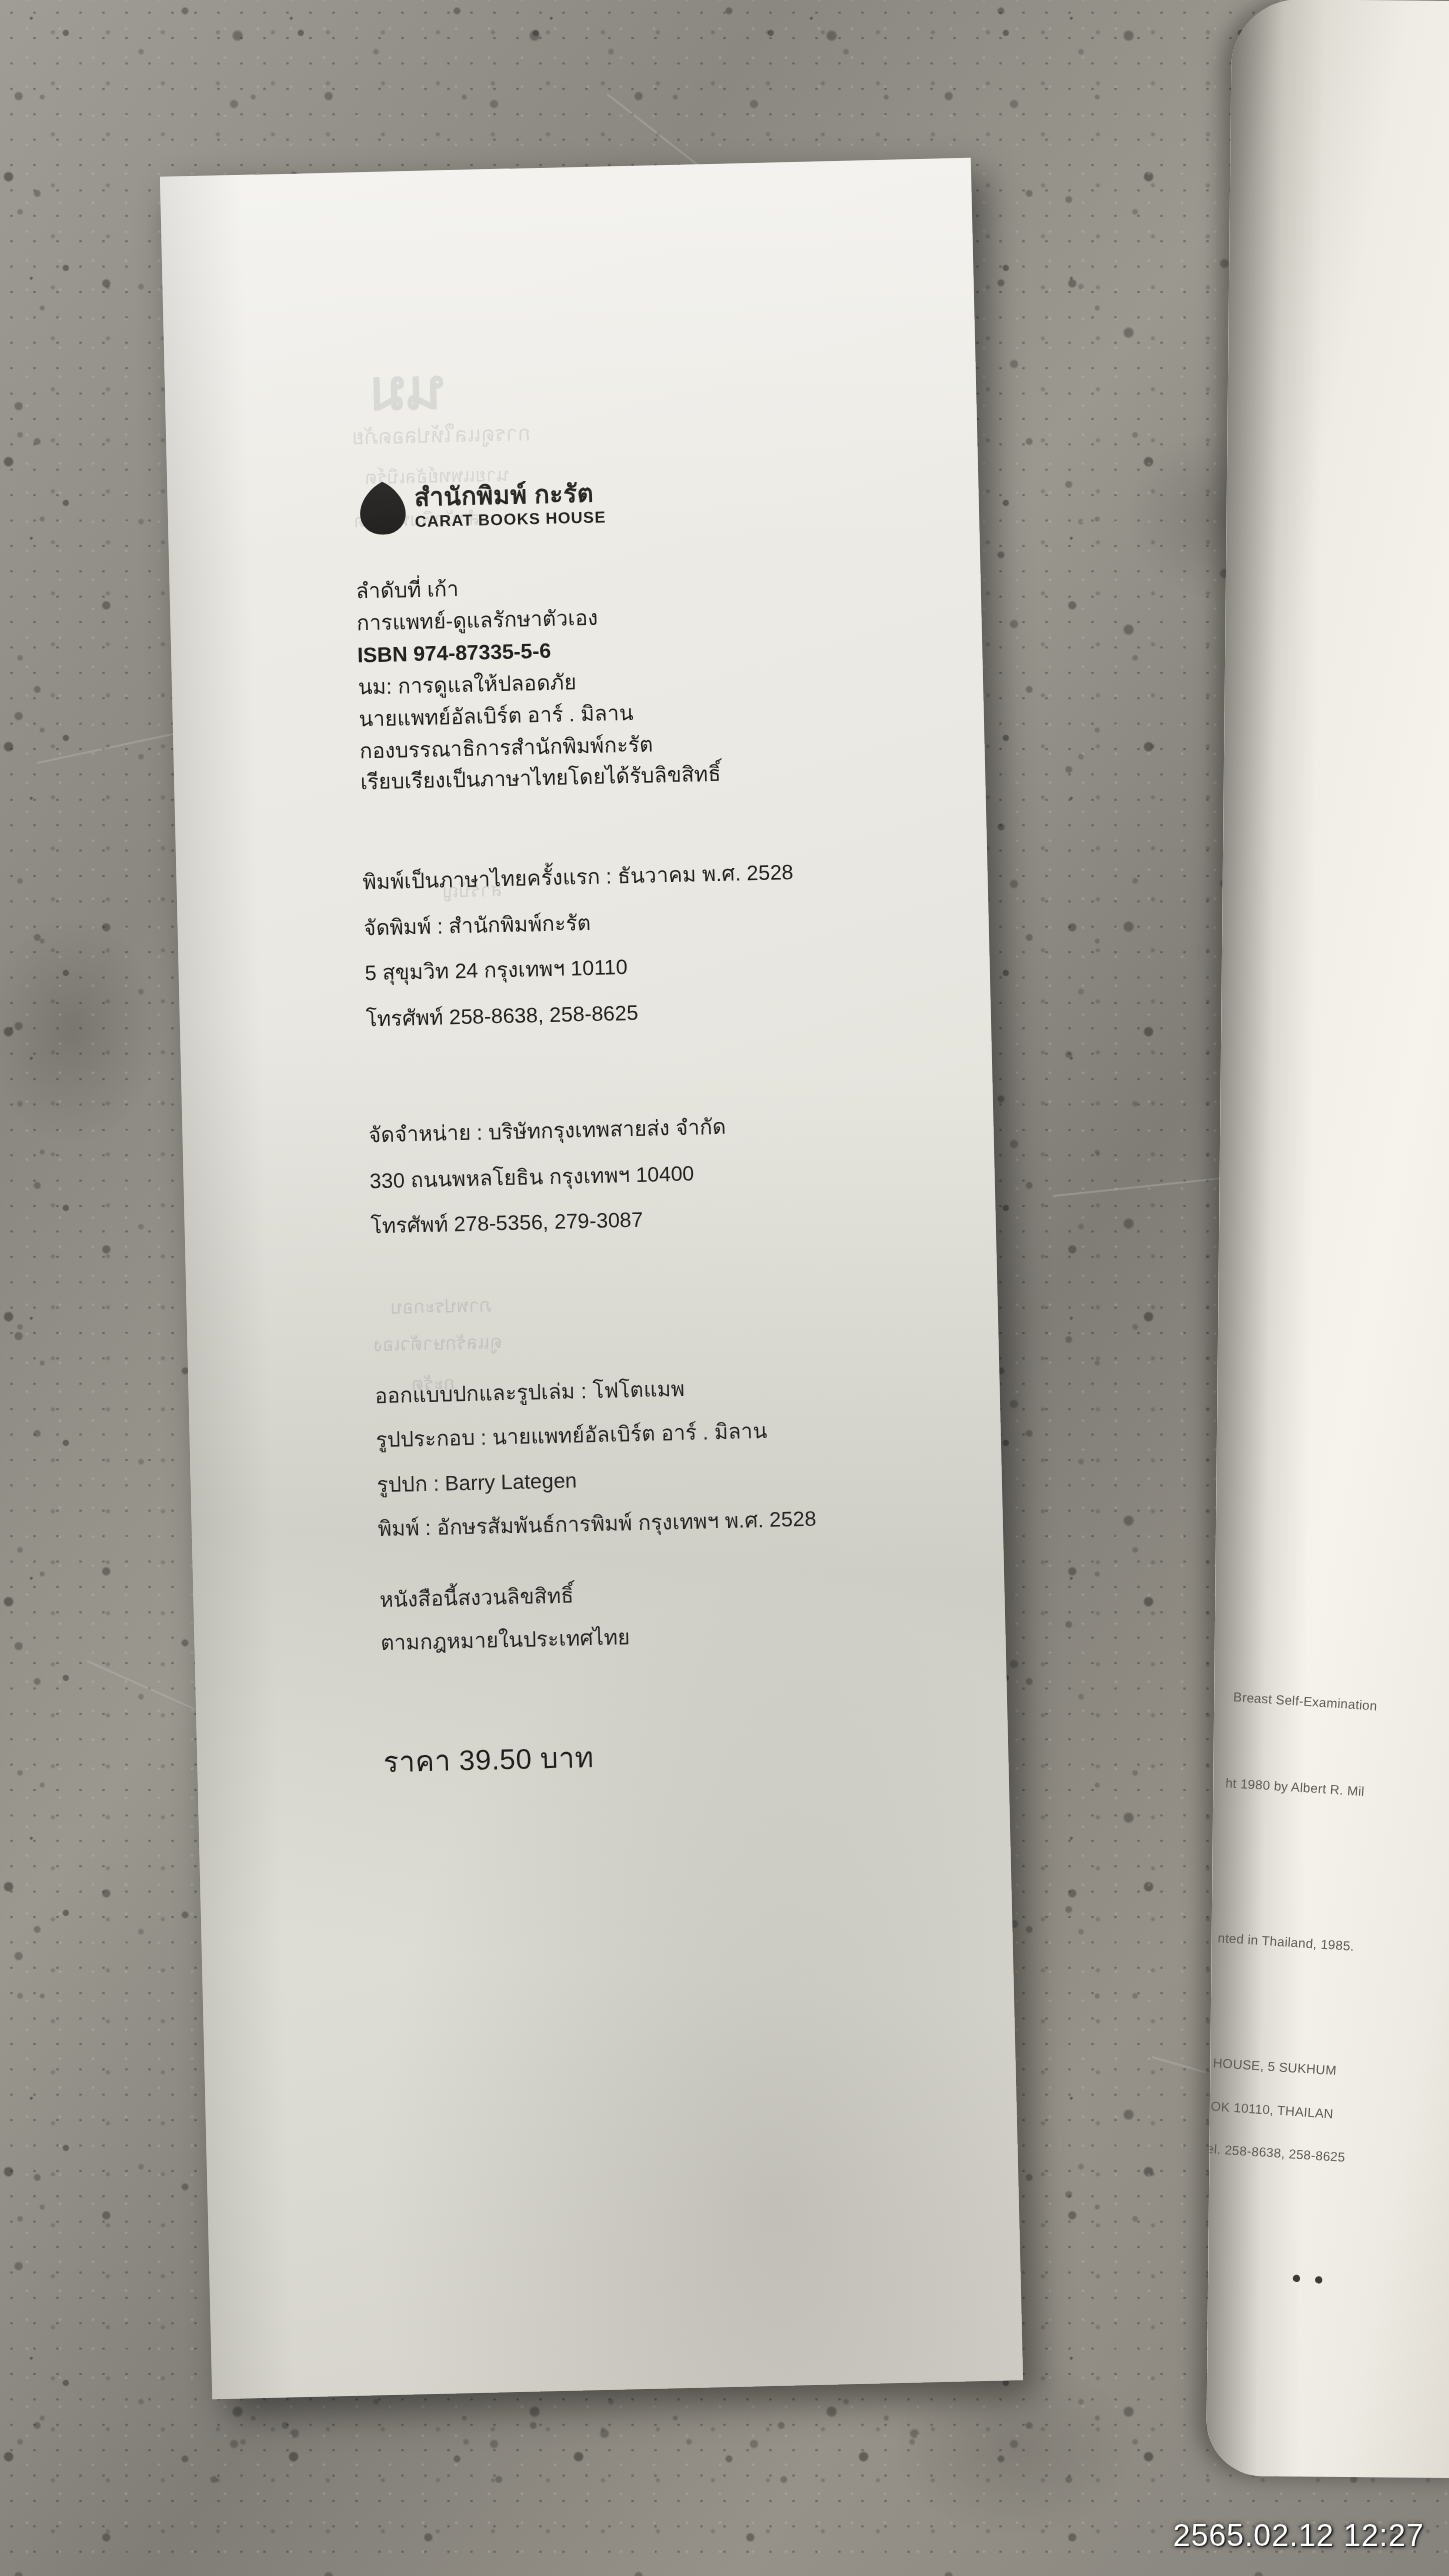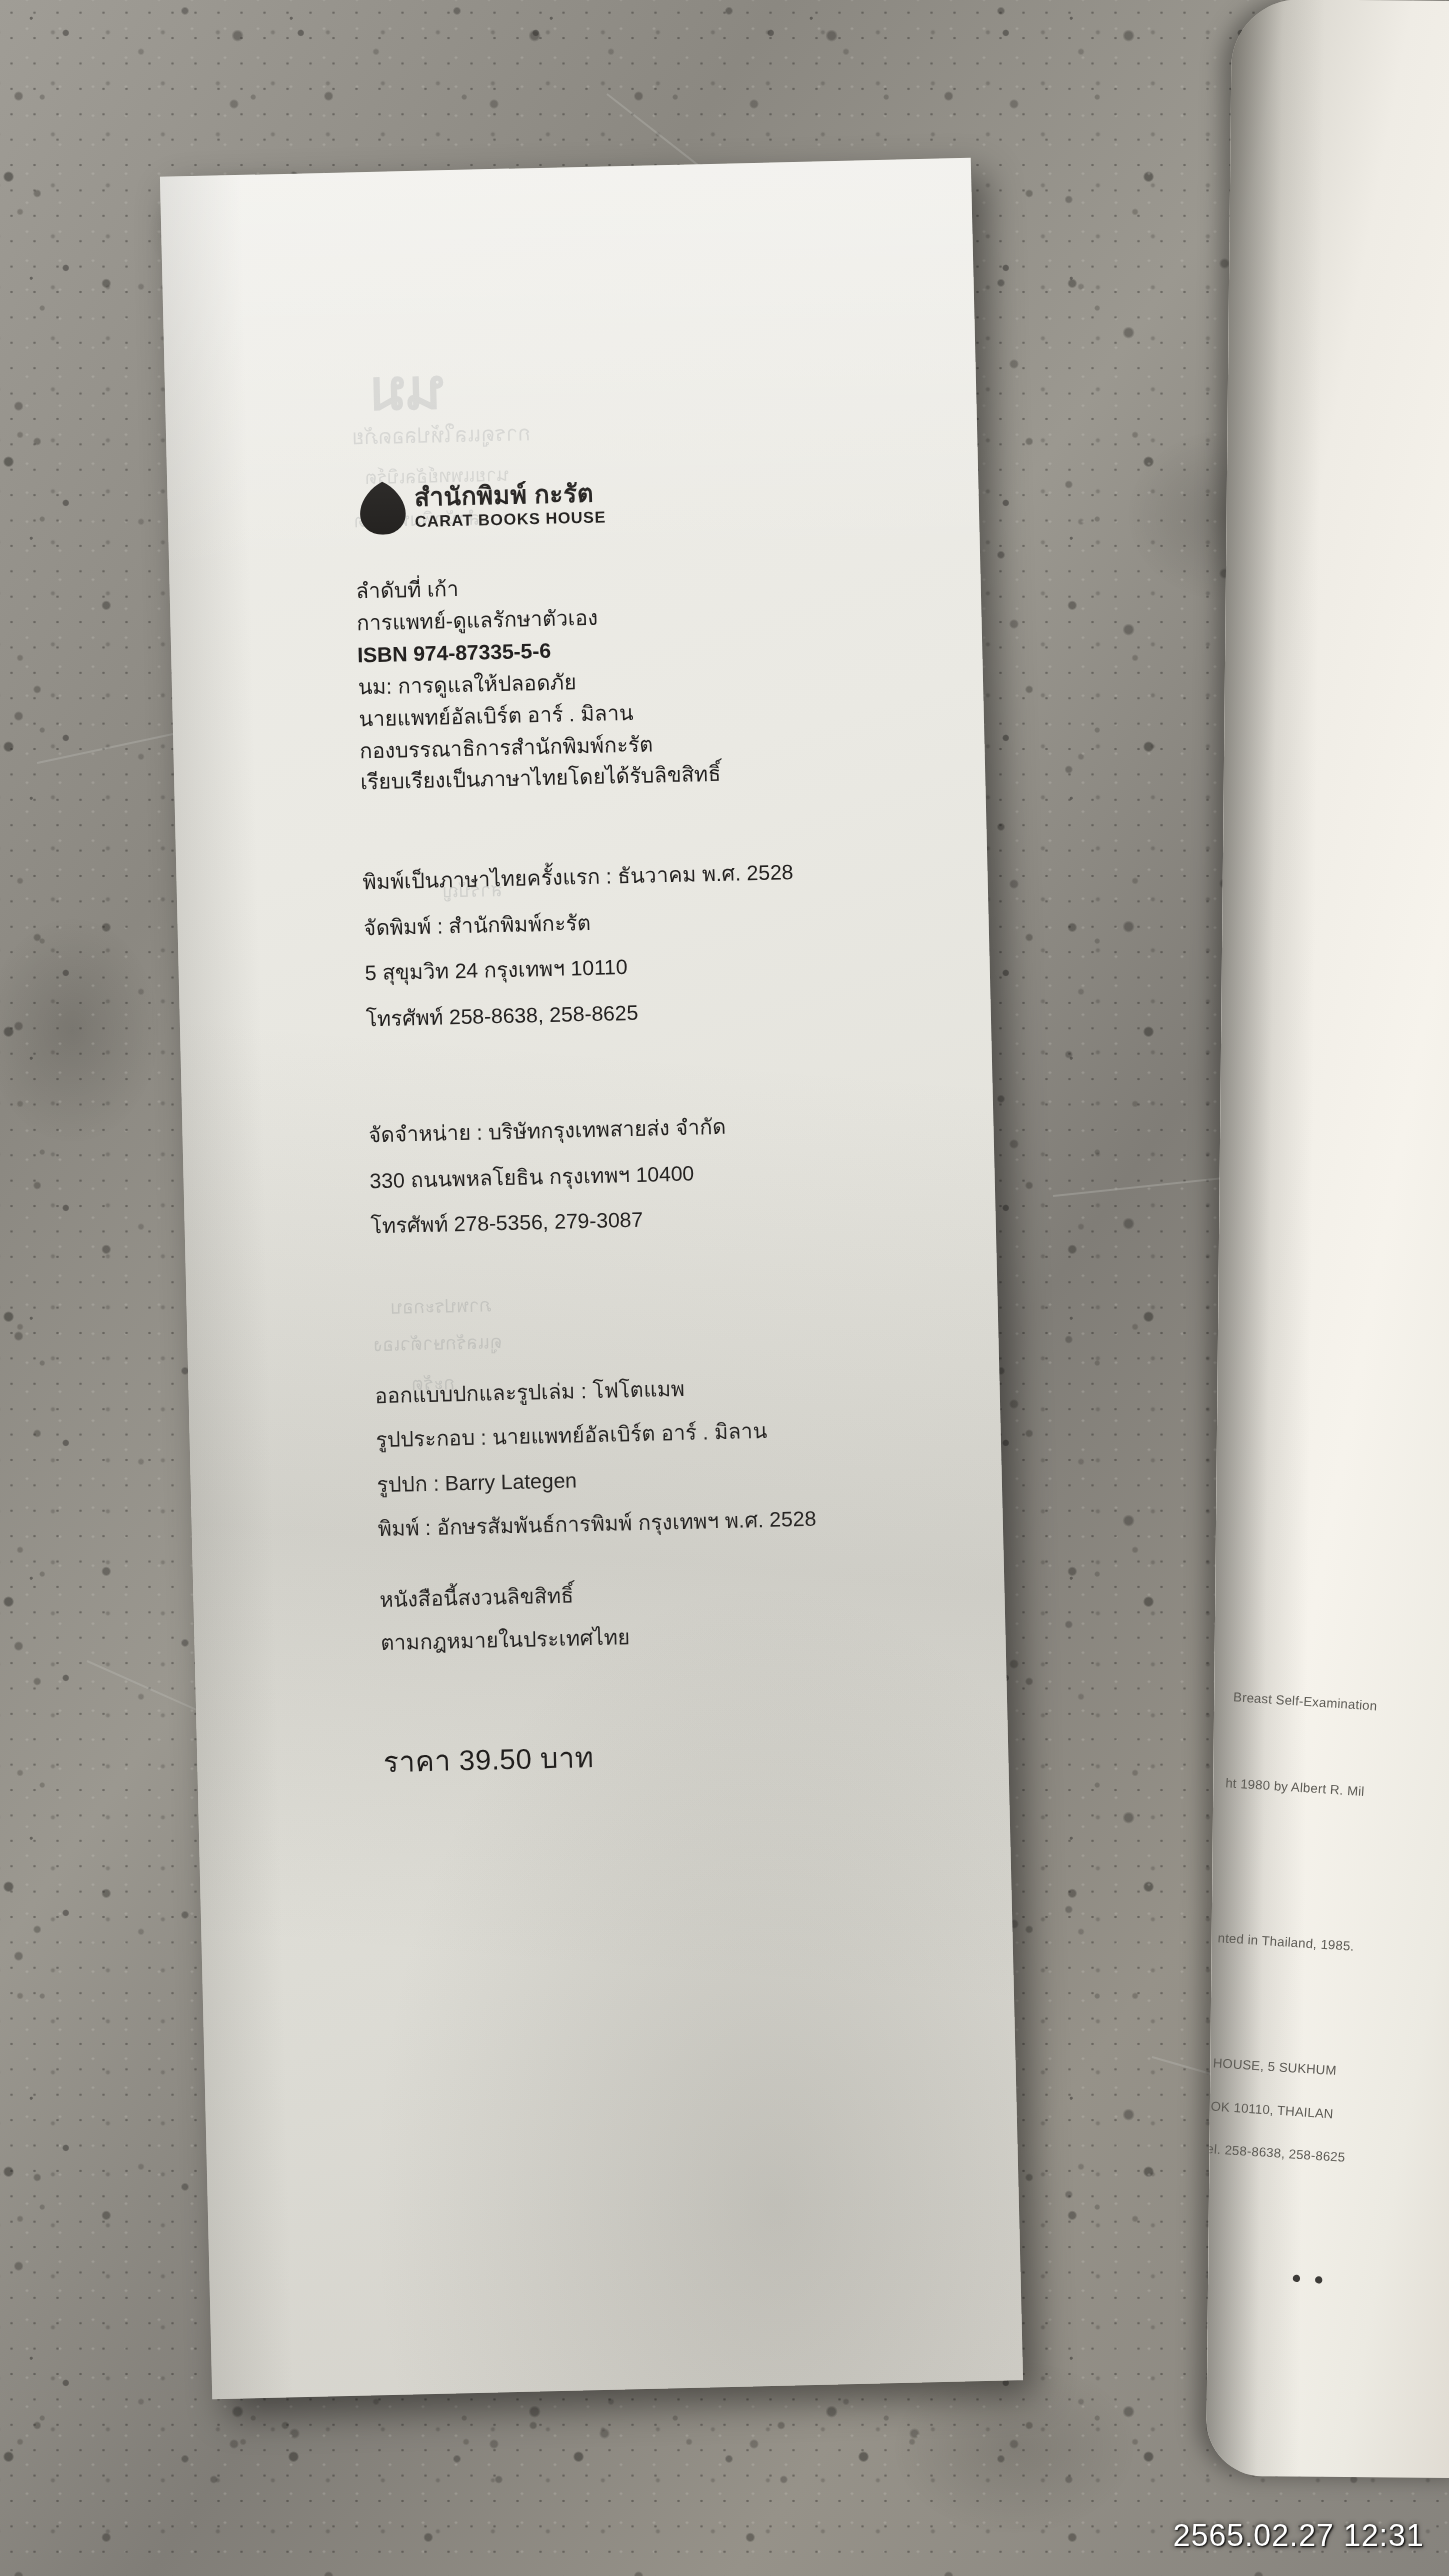"2565.02.27 12:31" div.timestamp { text: 2565.02.27 12:31 -> 2565.02.12 12:27 }
